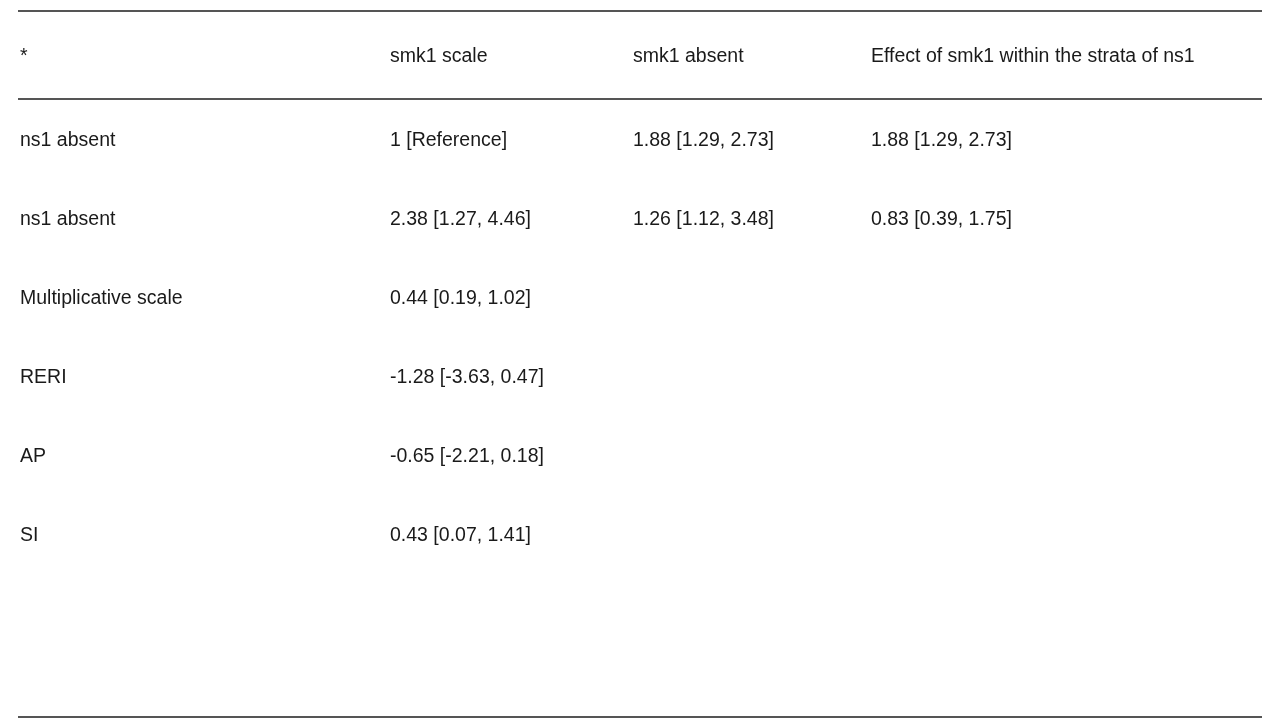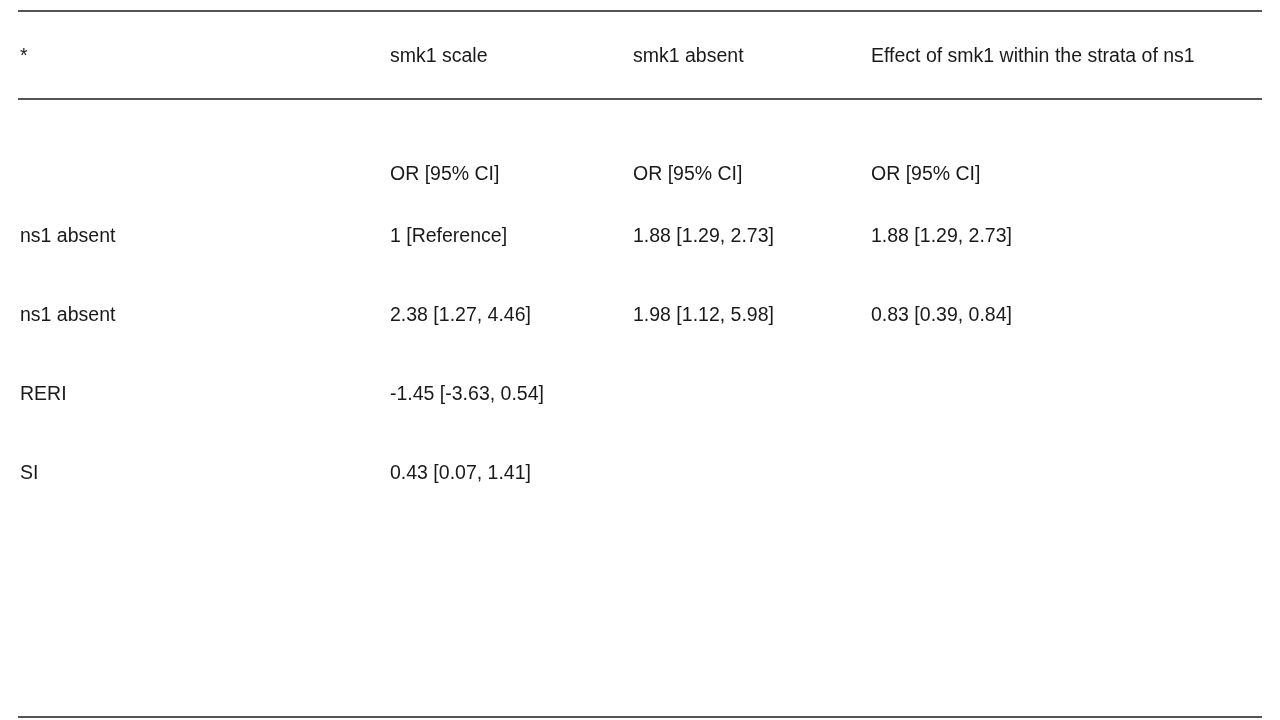"OR [95% CI]" tr.subhead-row { html: <tr> <td></td> <td>OR [95% CI]</td> <td>OR [95% CI]</td> <td>OR [95% CI]</td> </tr> -> none }
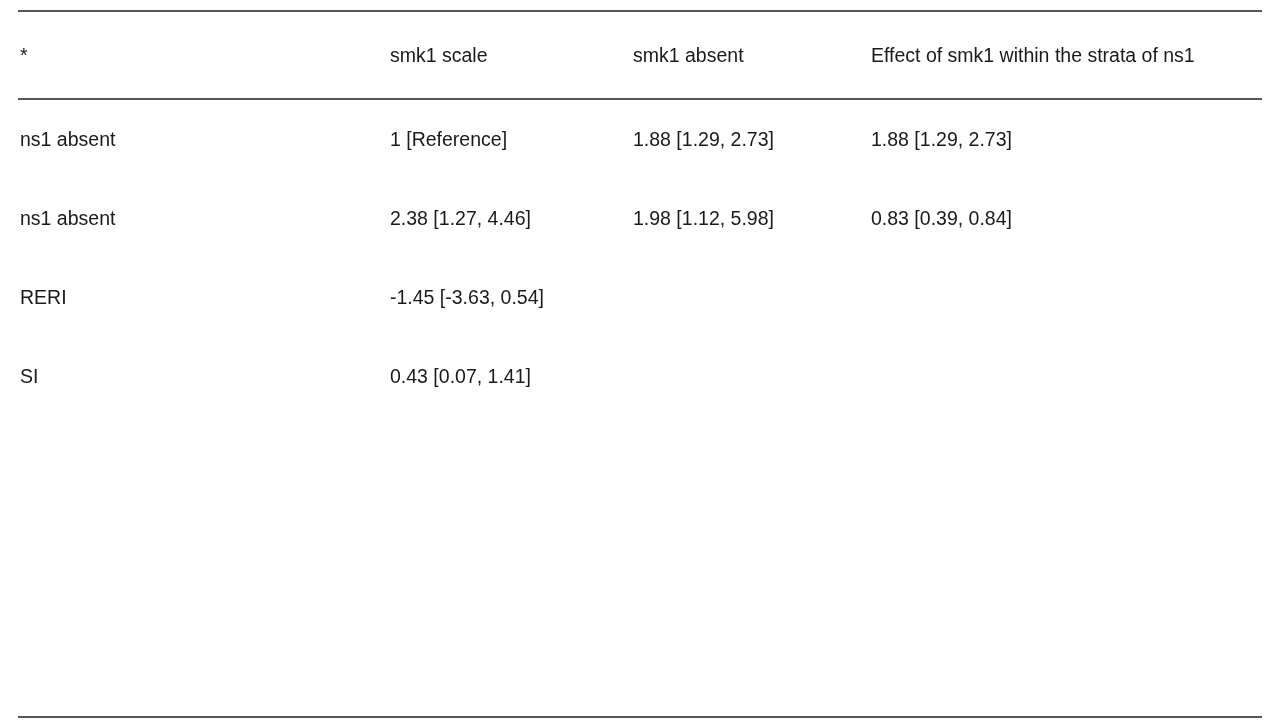"1.98 [1.12, 5.98]" td { text: 1.98 [1.12, 5.98 -> 1.26 [1.12, 3.48 }
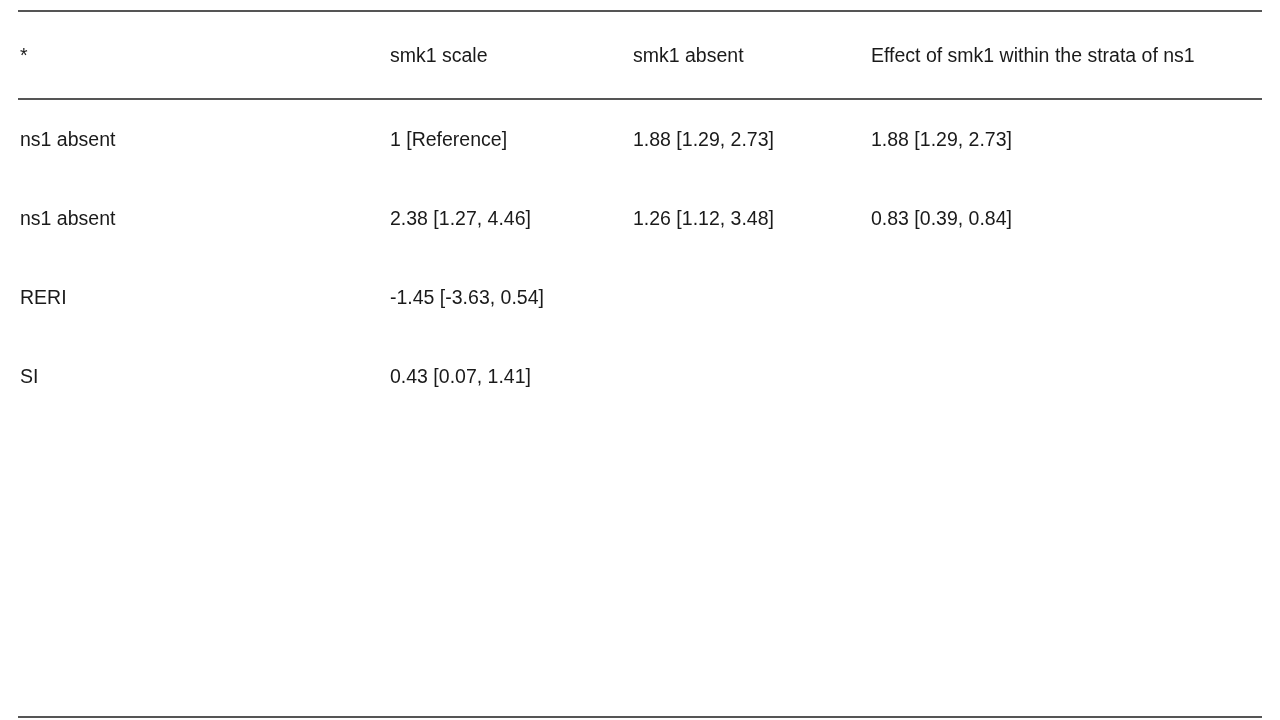"0.83 [0.39, 0.84]" td { text: 0.84 -> 1.75 }
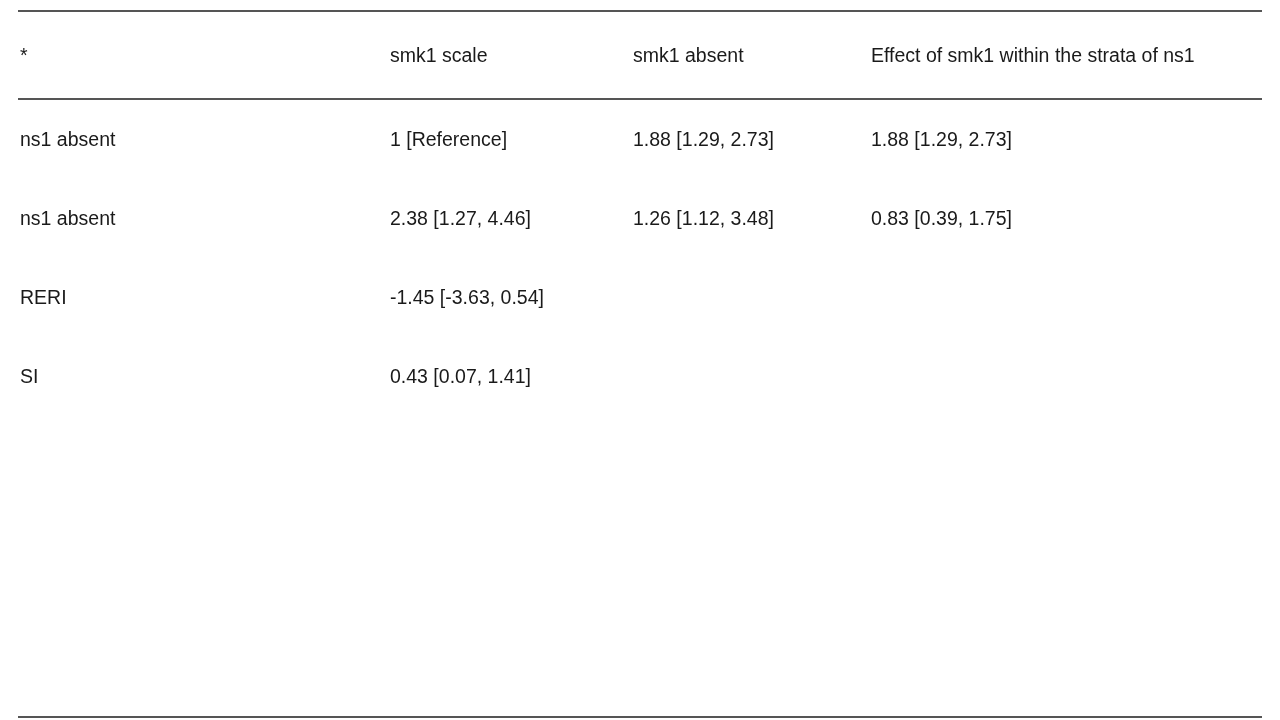"Multiplicative scale" tr.data-row { html: none -> <tr> <td>Multiplicative scale</td> <td>0.44 [0.19, 1.02]</td> <td></td> <td></td> </tr> }
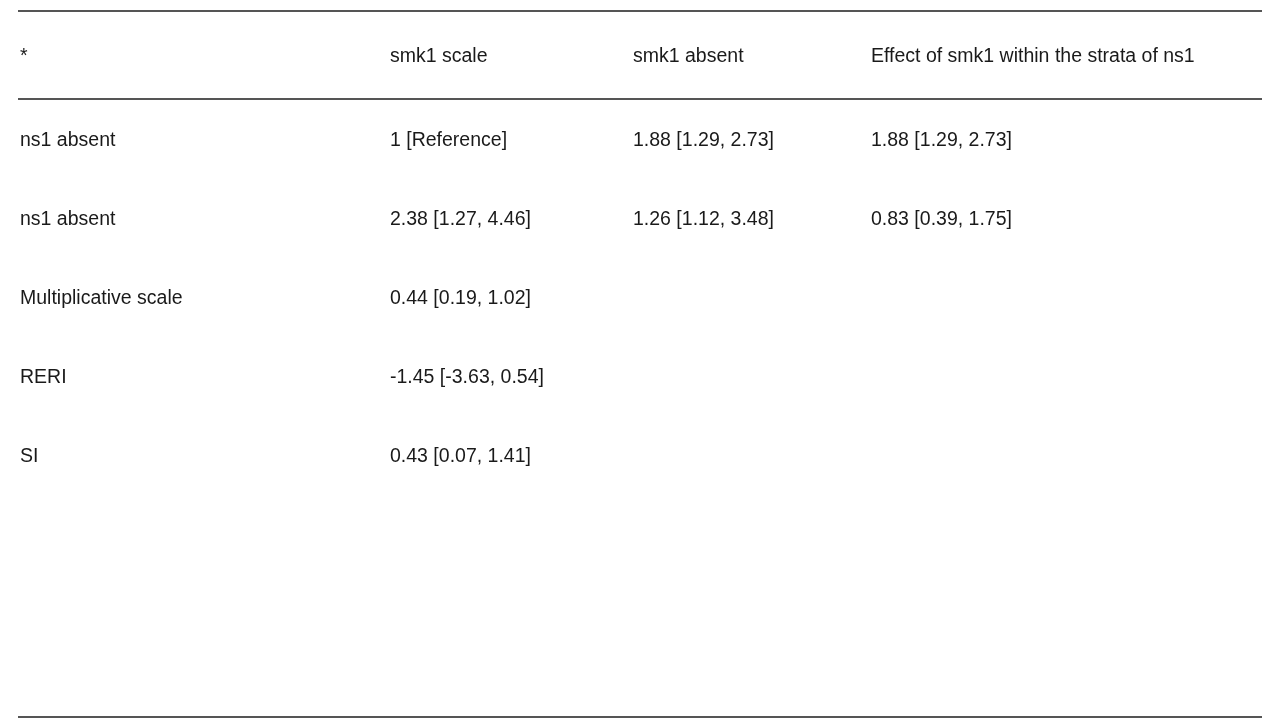"-1.45 [-3.63, 0.54]" td { text: -1.45 [-3.63, 0.54 -> -1.28 [-3.63, 0.47 }
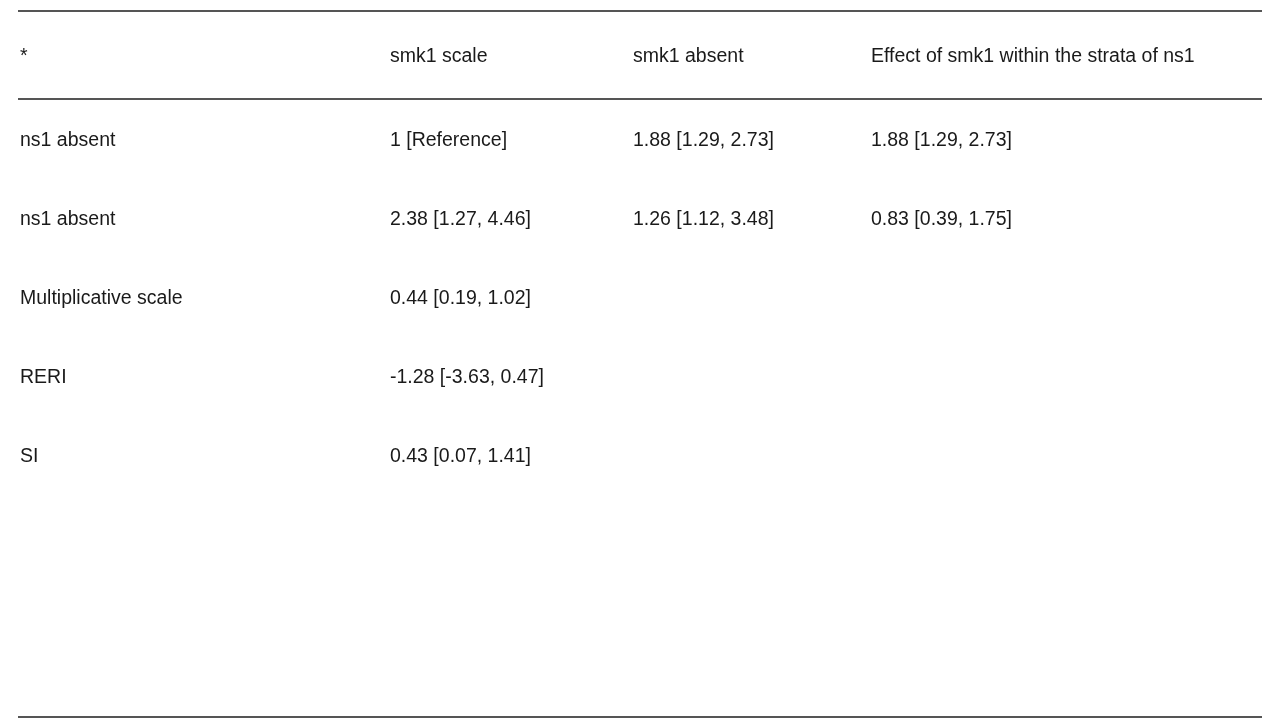"AP" tr.data-row { html: none -> <tr> <td>AP</td> <td>-0.65 [-2.21, 0.18]</td> <td></td> <td></td> </tr> }
